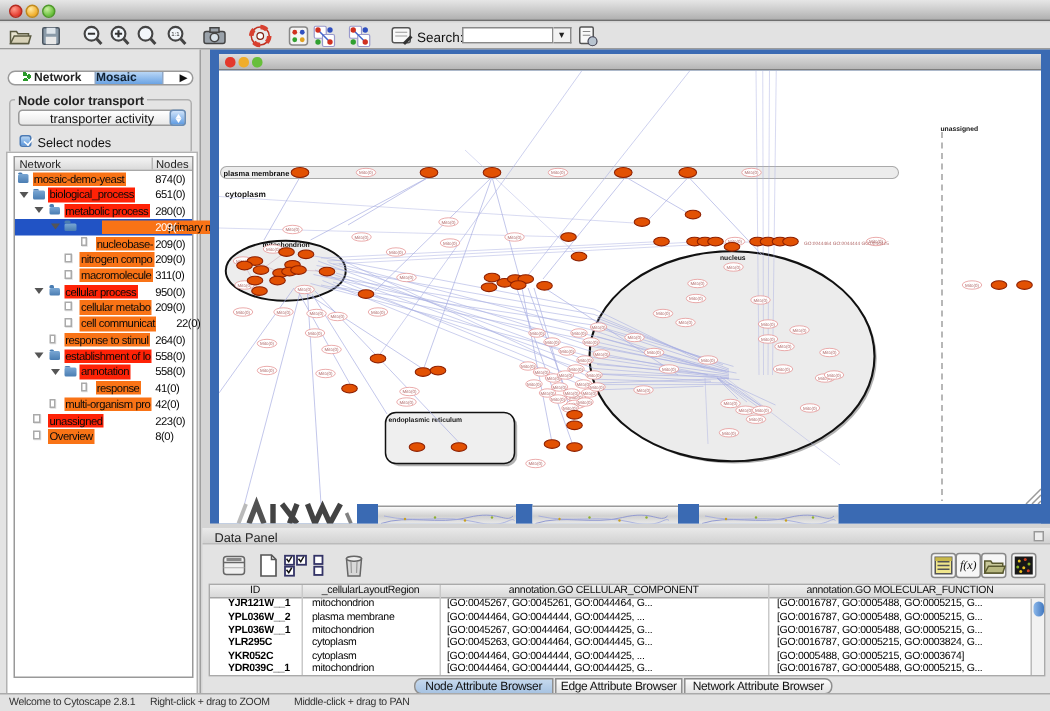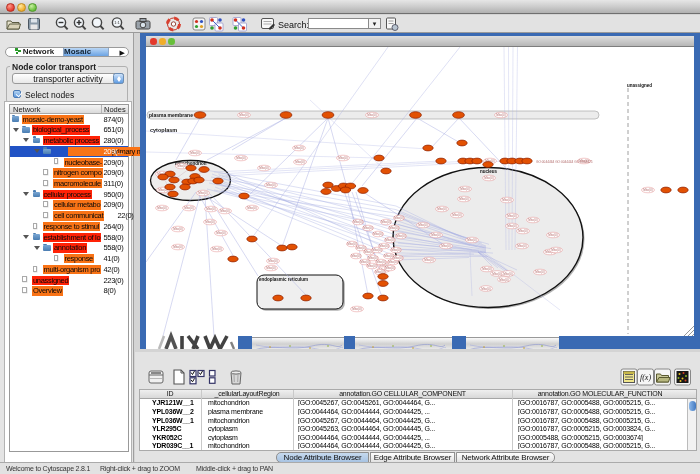"Data Panel" div { html: none -> <div> <span>Data Panel</span> <i></i> </div> }
